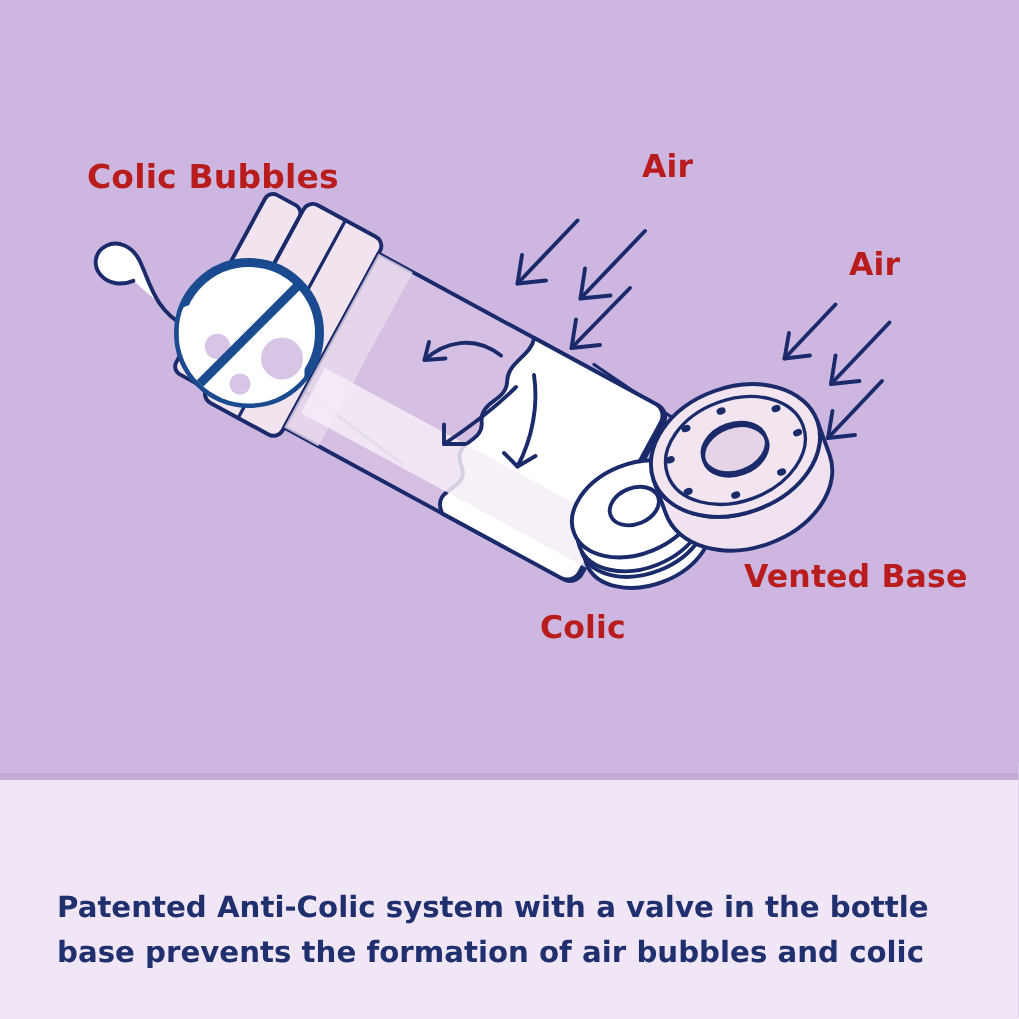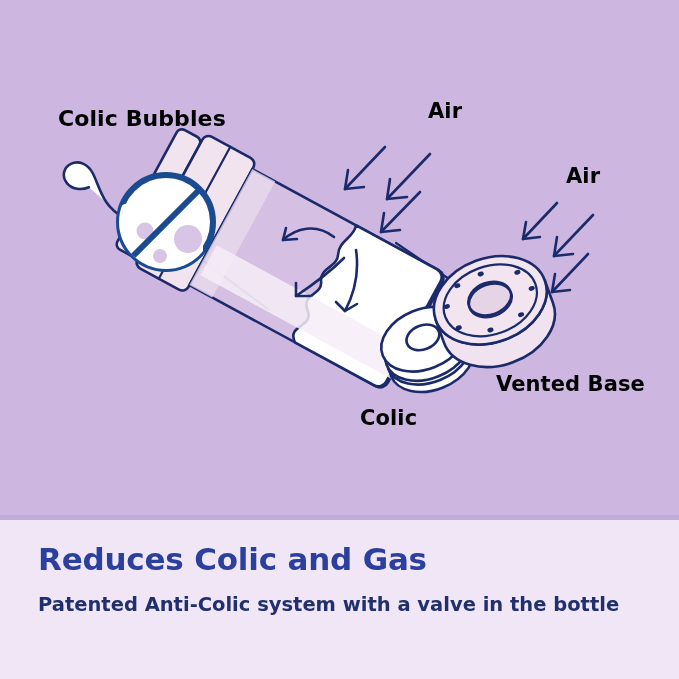"Colic Bubbles" .ill-label { color: #000000 -> #b91c1c }
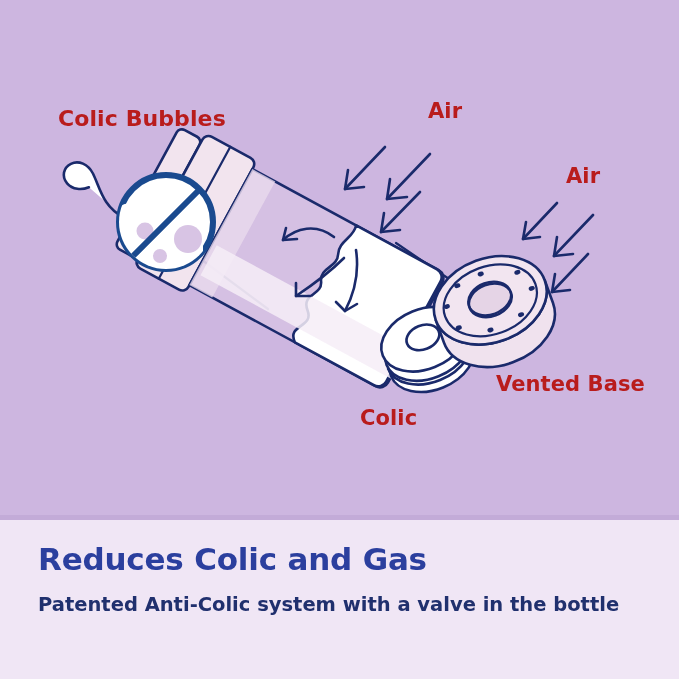"Reduces Colic and Gas" div { html: <div>Reduces Colic and Gas</div> -> none }
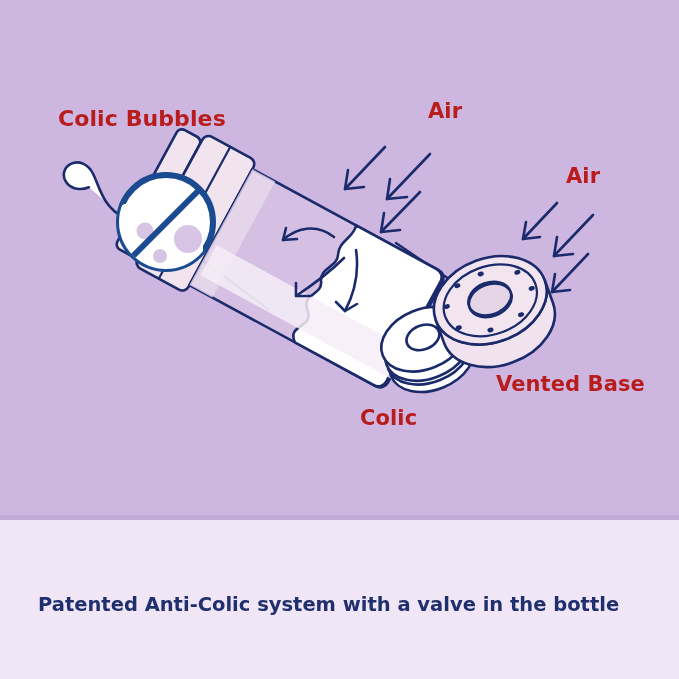"base prevents the formation of" span.body-line { html: none -> <span>base prevents the formation of air bubbles and colic</span> }
